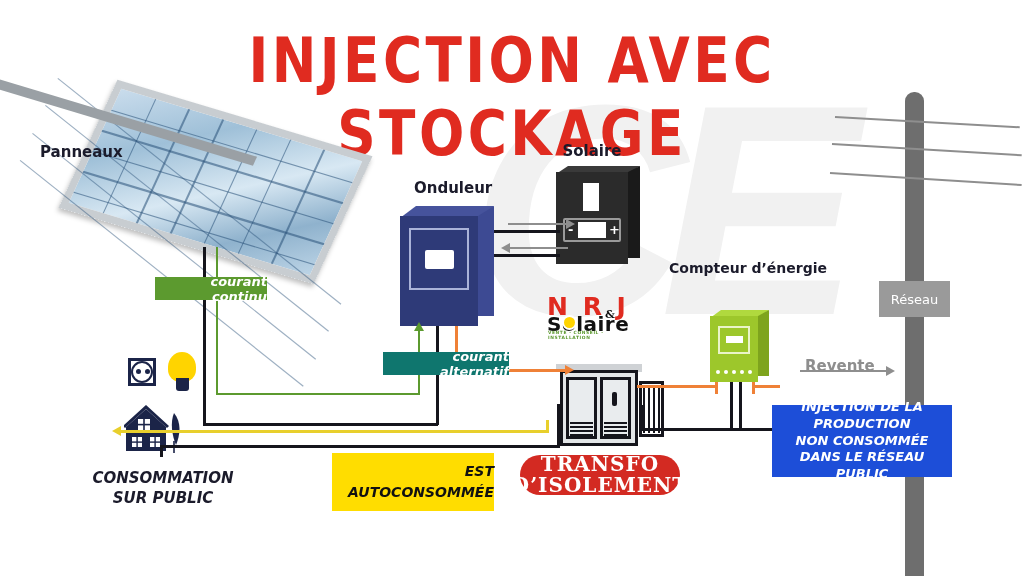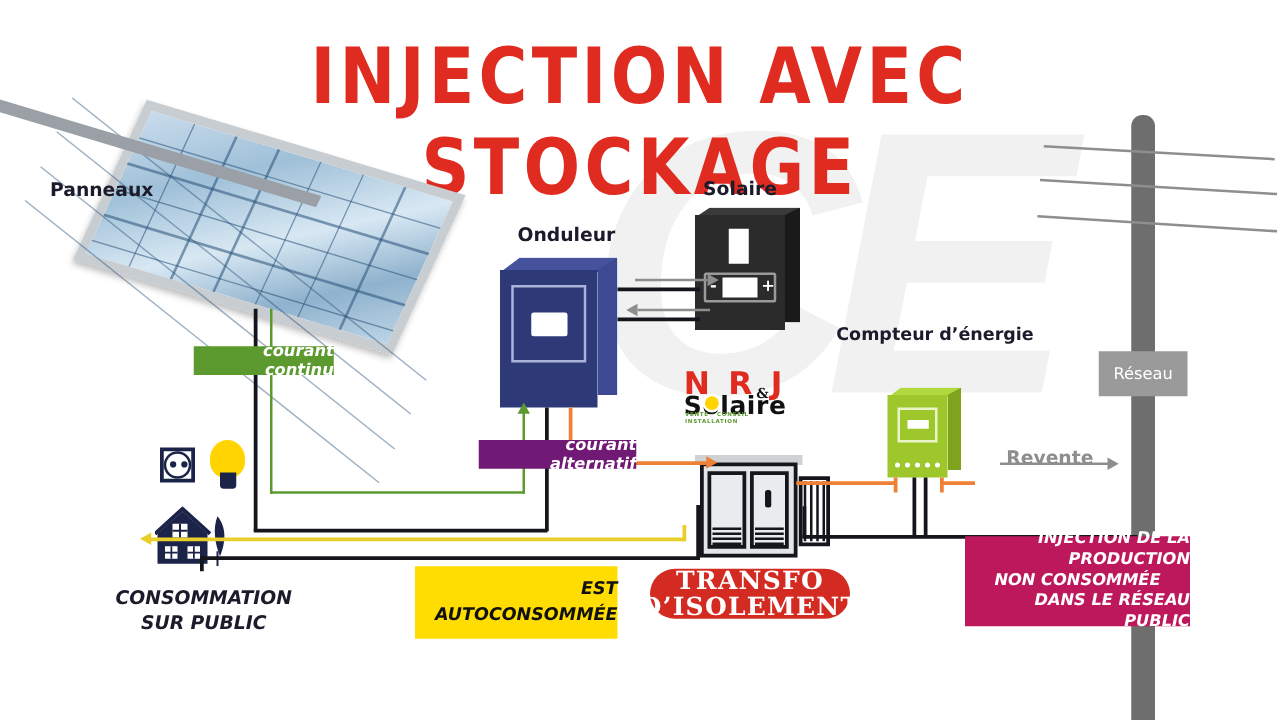"courant alternatif" .badge-orange { background: #701a75 -> #0f766e }
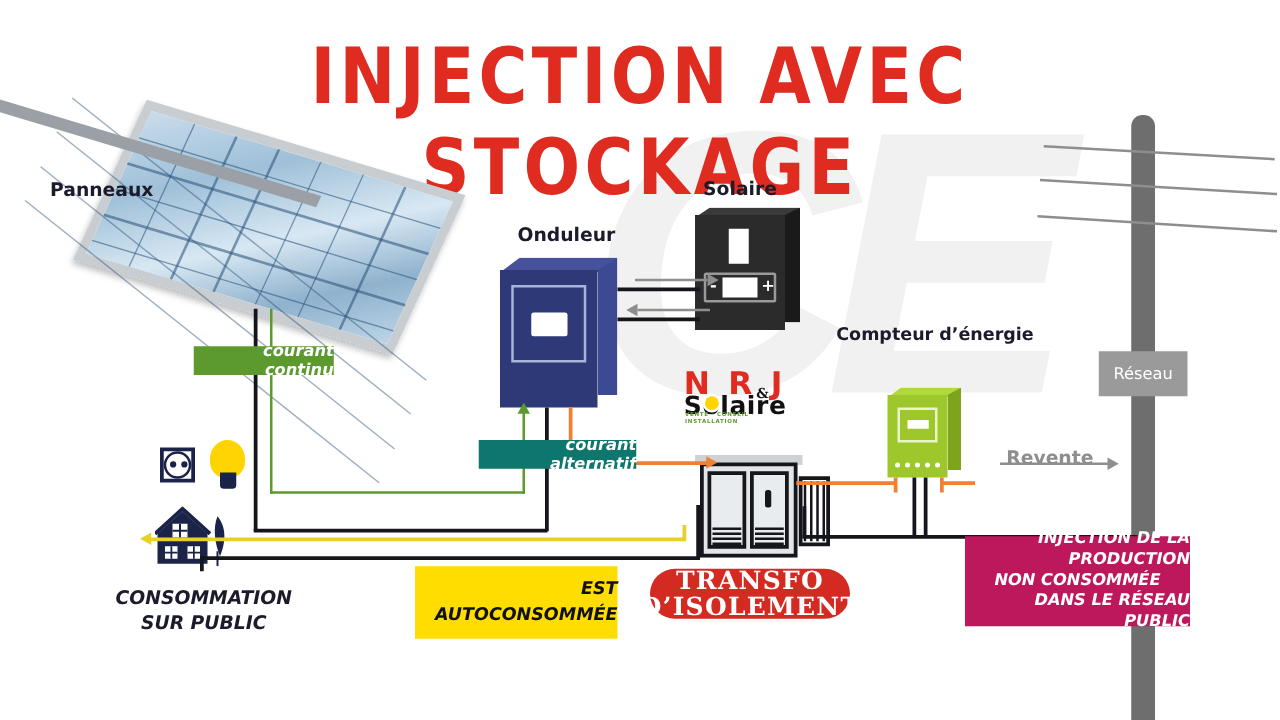"INJECTION DE LA PRODUCTION" .box-gray { background: #be185d -> #1d4ed8; margin-top: 24px -> none; text-align: right -> center }
